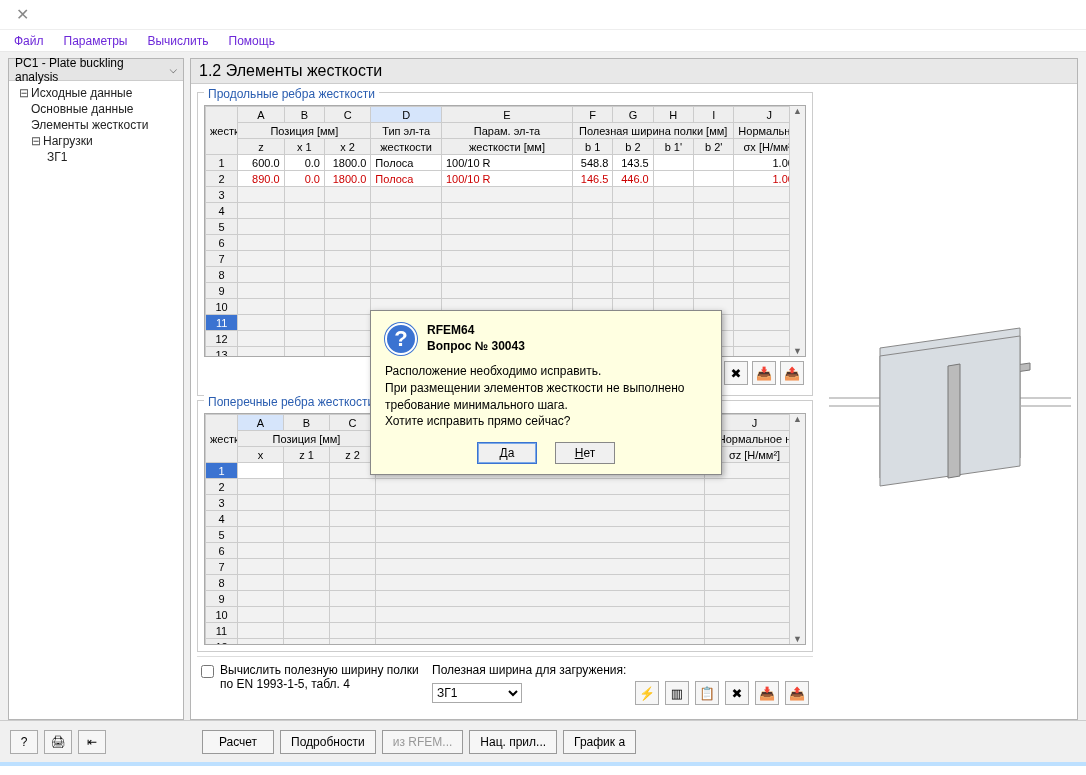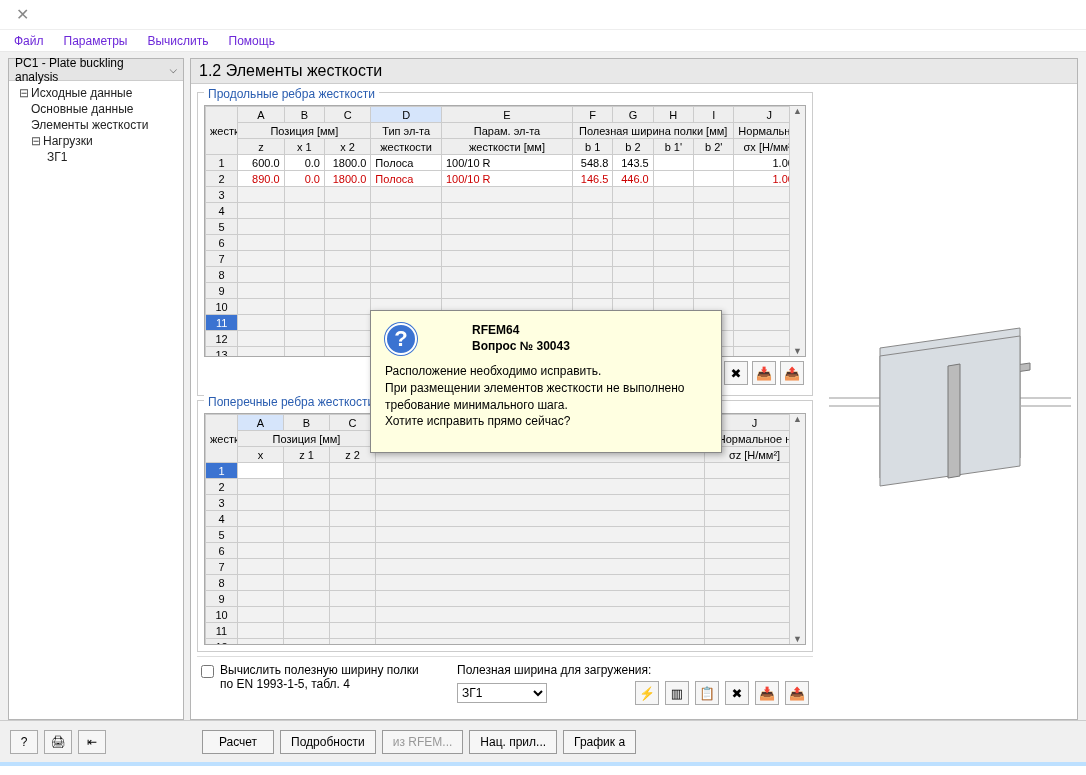"RFEM64" .dialog .htxt { margin-left: 45px -> none }
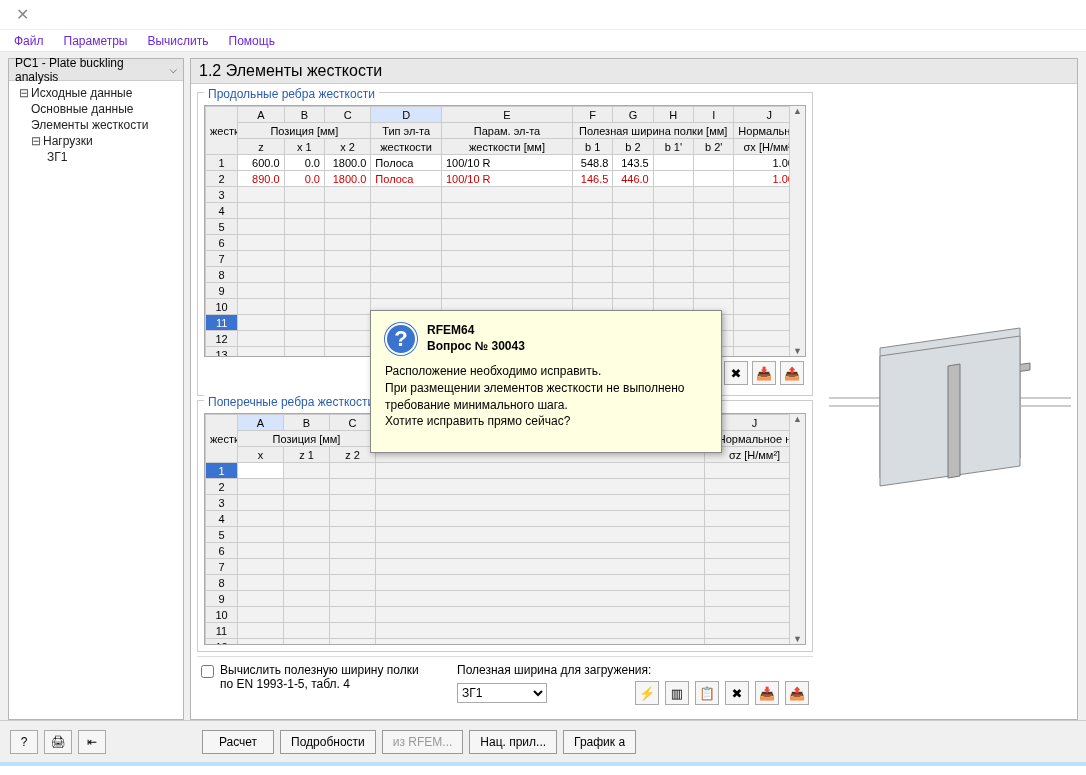"Да" div.dbtns { html: none -> <div> <div><u>Д</u><span>а</span></div> <div><u>Н</u><span>ет</span></div> </div> }
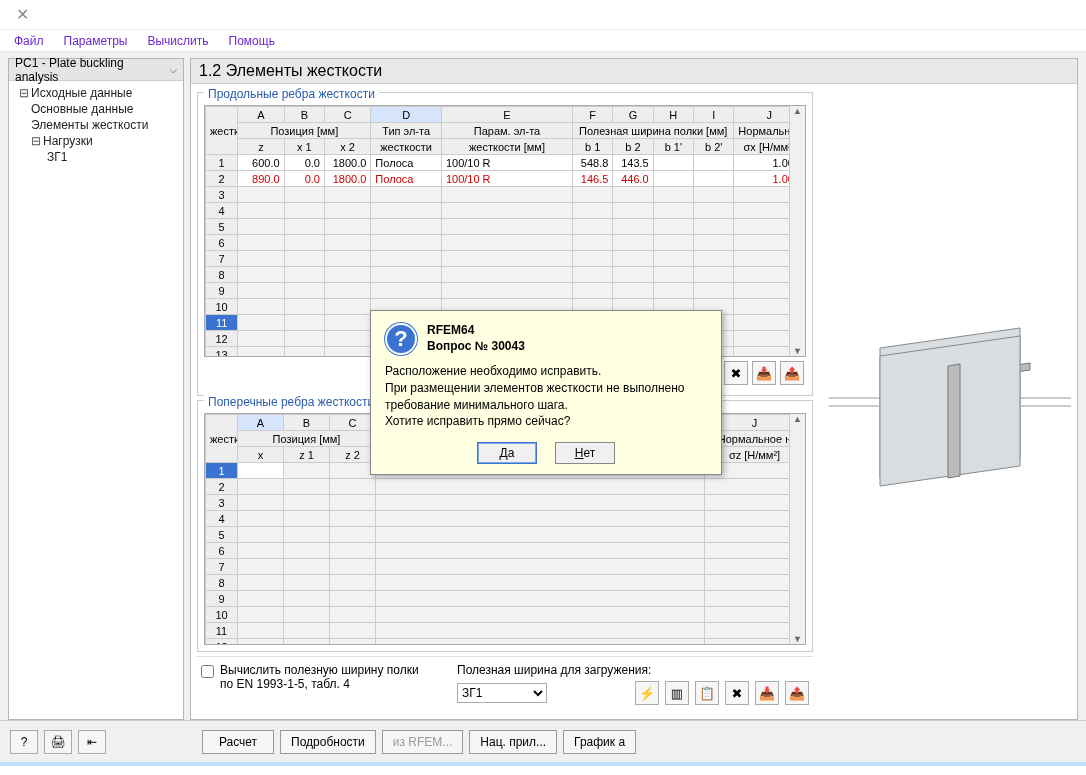"Полезная ширина для загружения:" div.opt-col { margin-left: 25px -> none }
